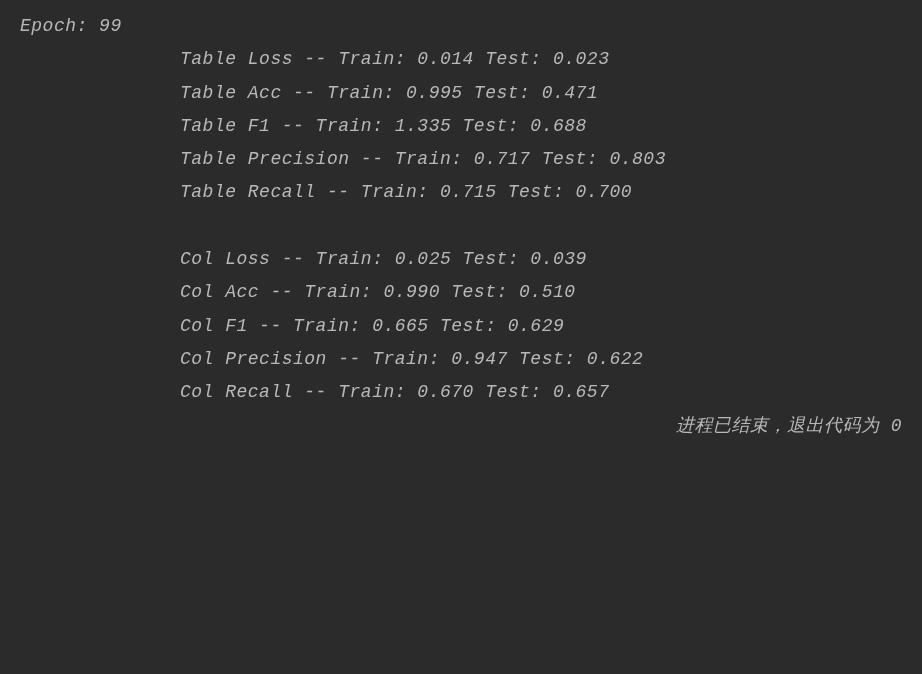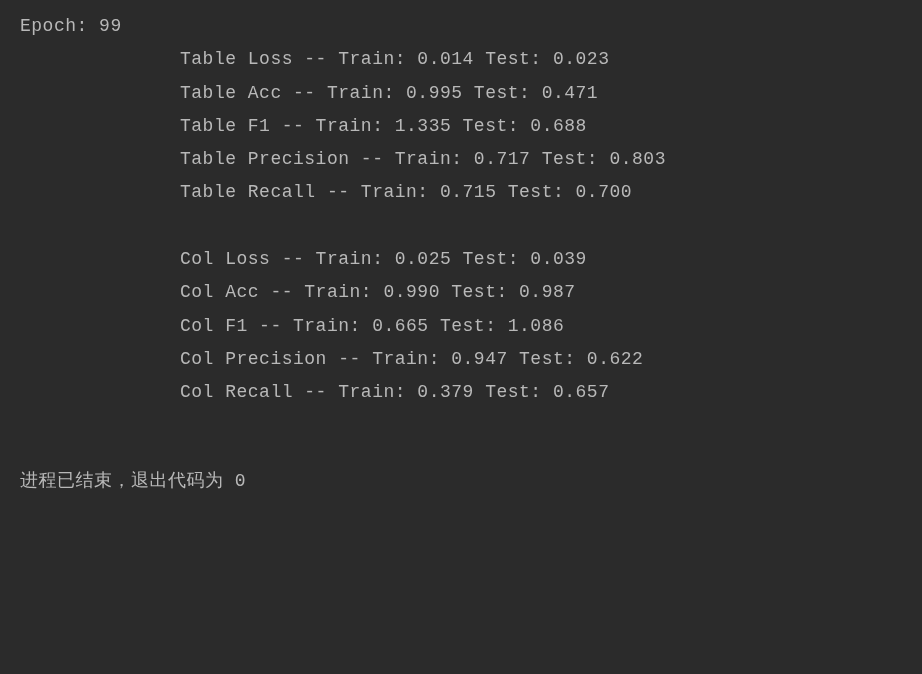"Epoch: 99" * { font-style: none -> italic }
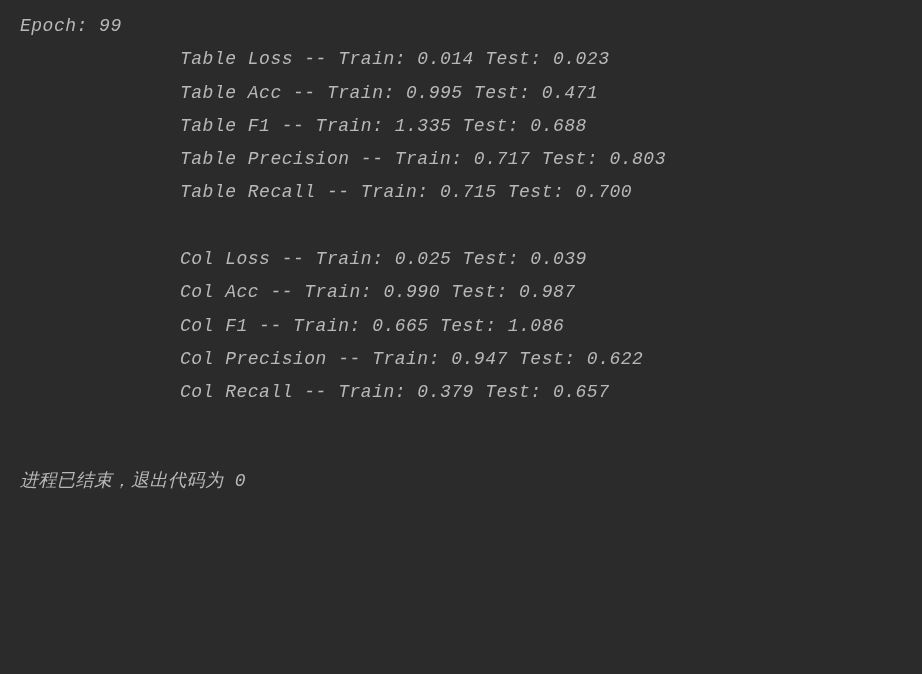"Col Acc -- Train: 0.990" div.line { text: 0.987 -> 0.510 }
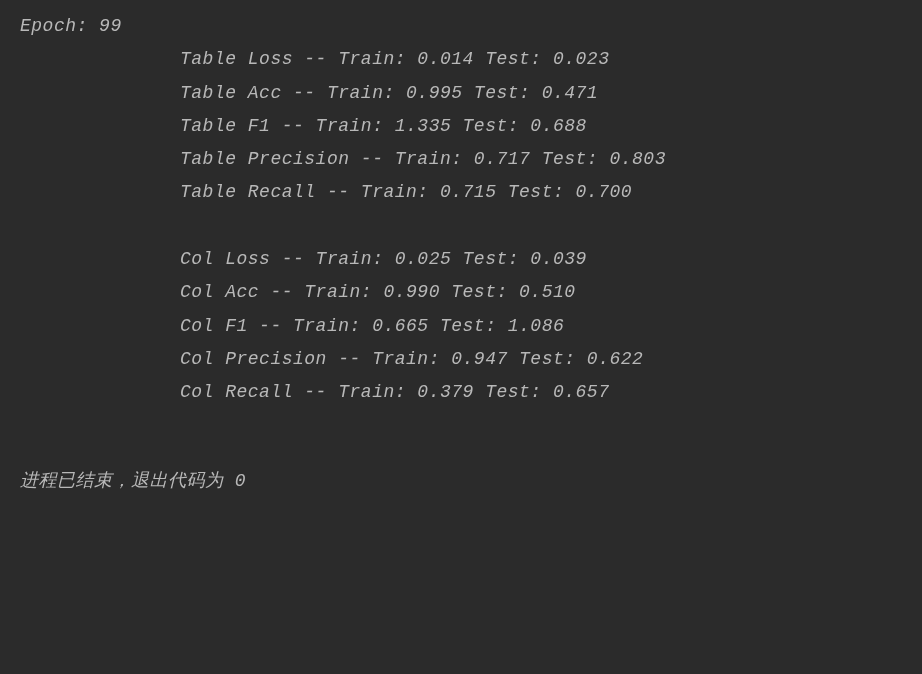"Col F1 -- Train: 0.665" div.line { text: 1.086 -> 0.629 }
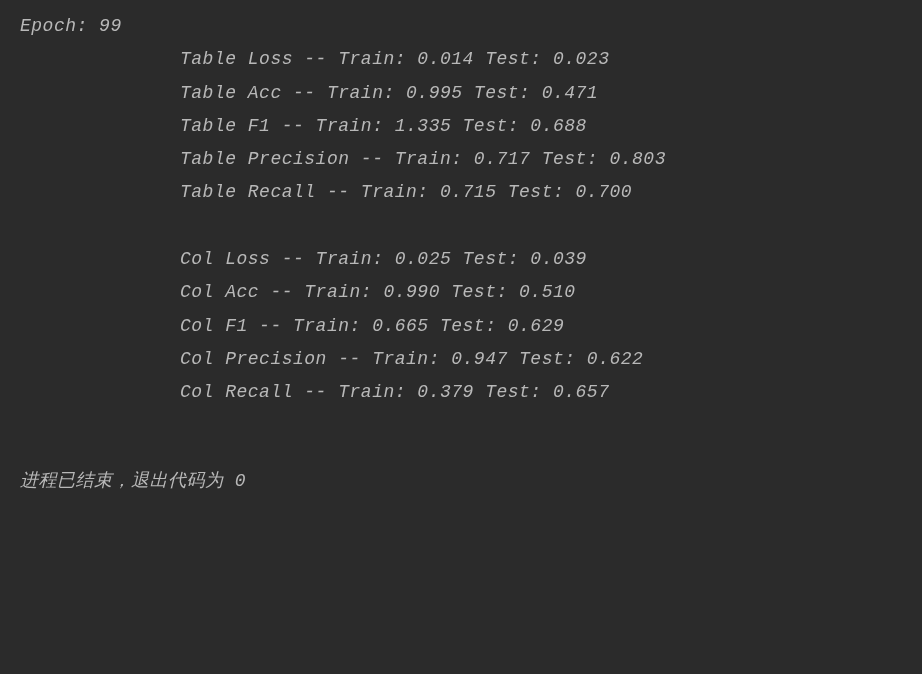"Col Recall -- Train: 0.379" div.line { text: 0.379 -> 0.670 }
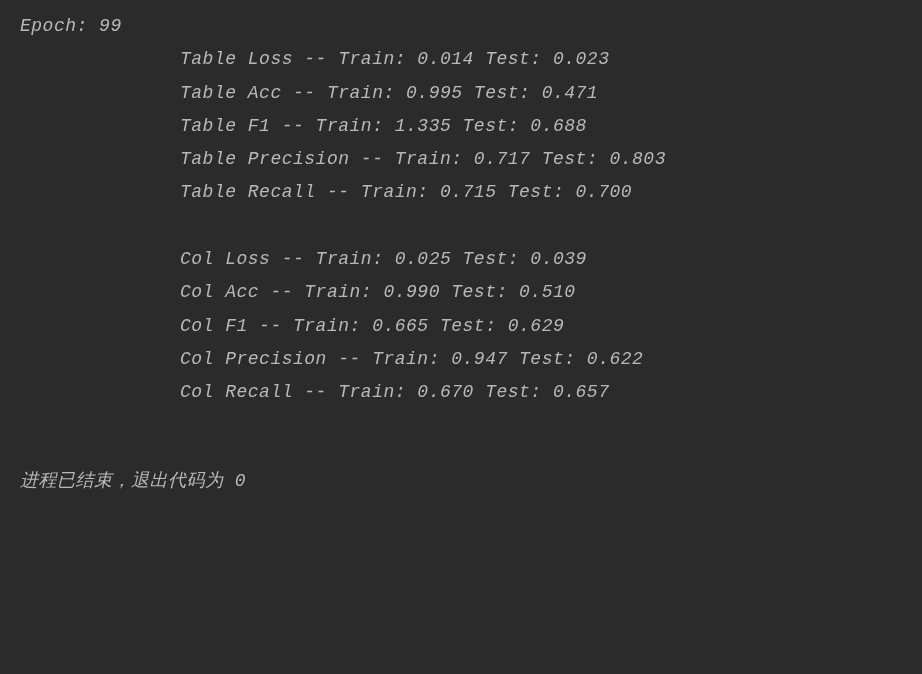"进程已结束，退出代码为 0" .footer { margin-top: 55px -> none; text-align: none -> right }
